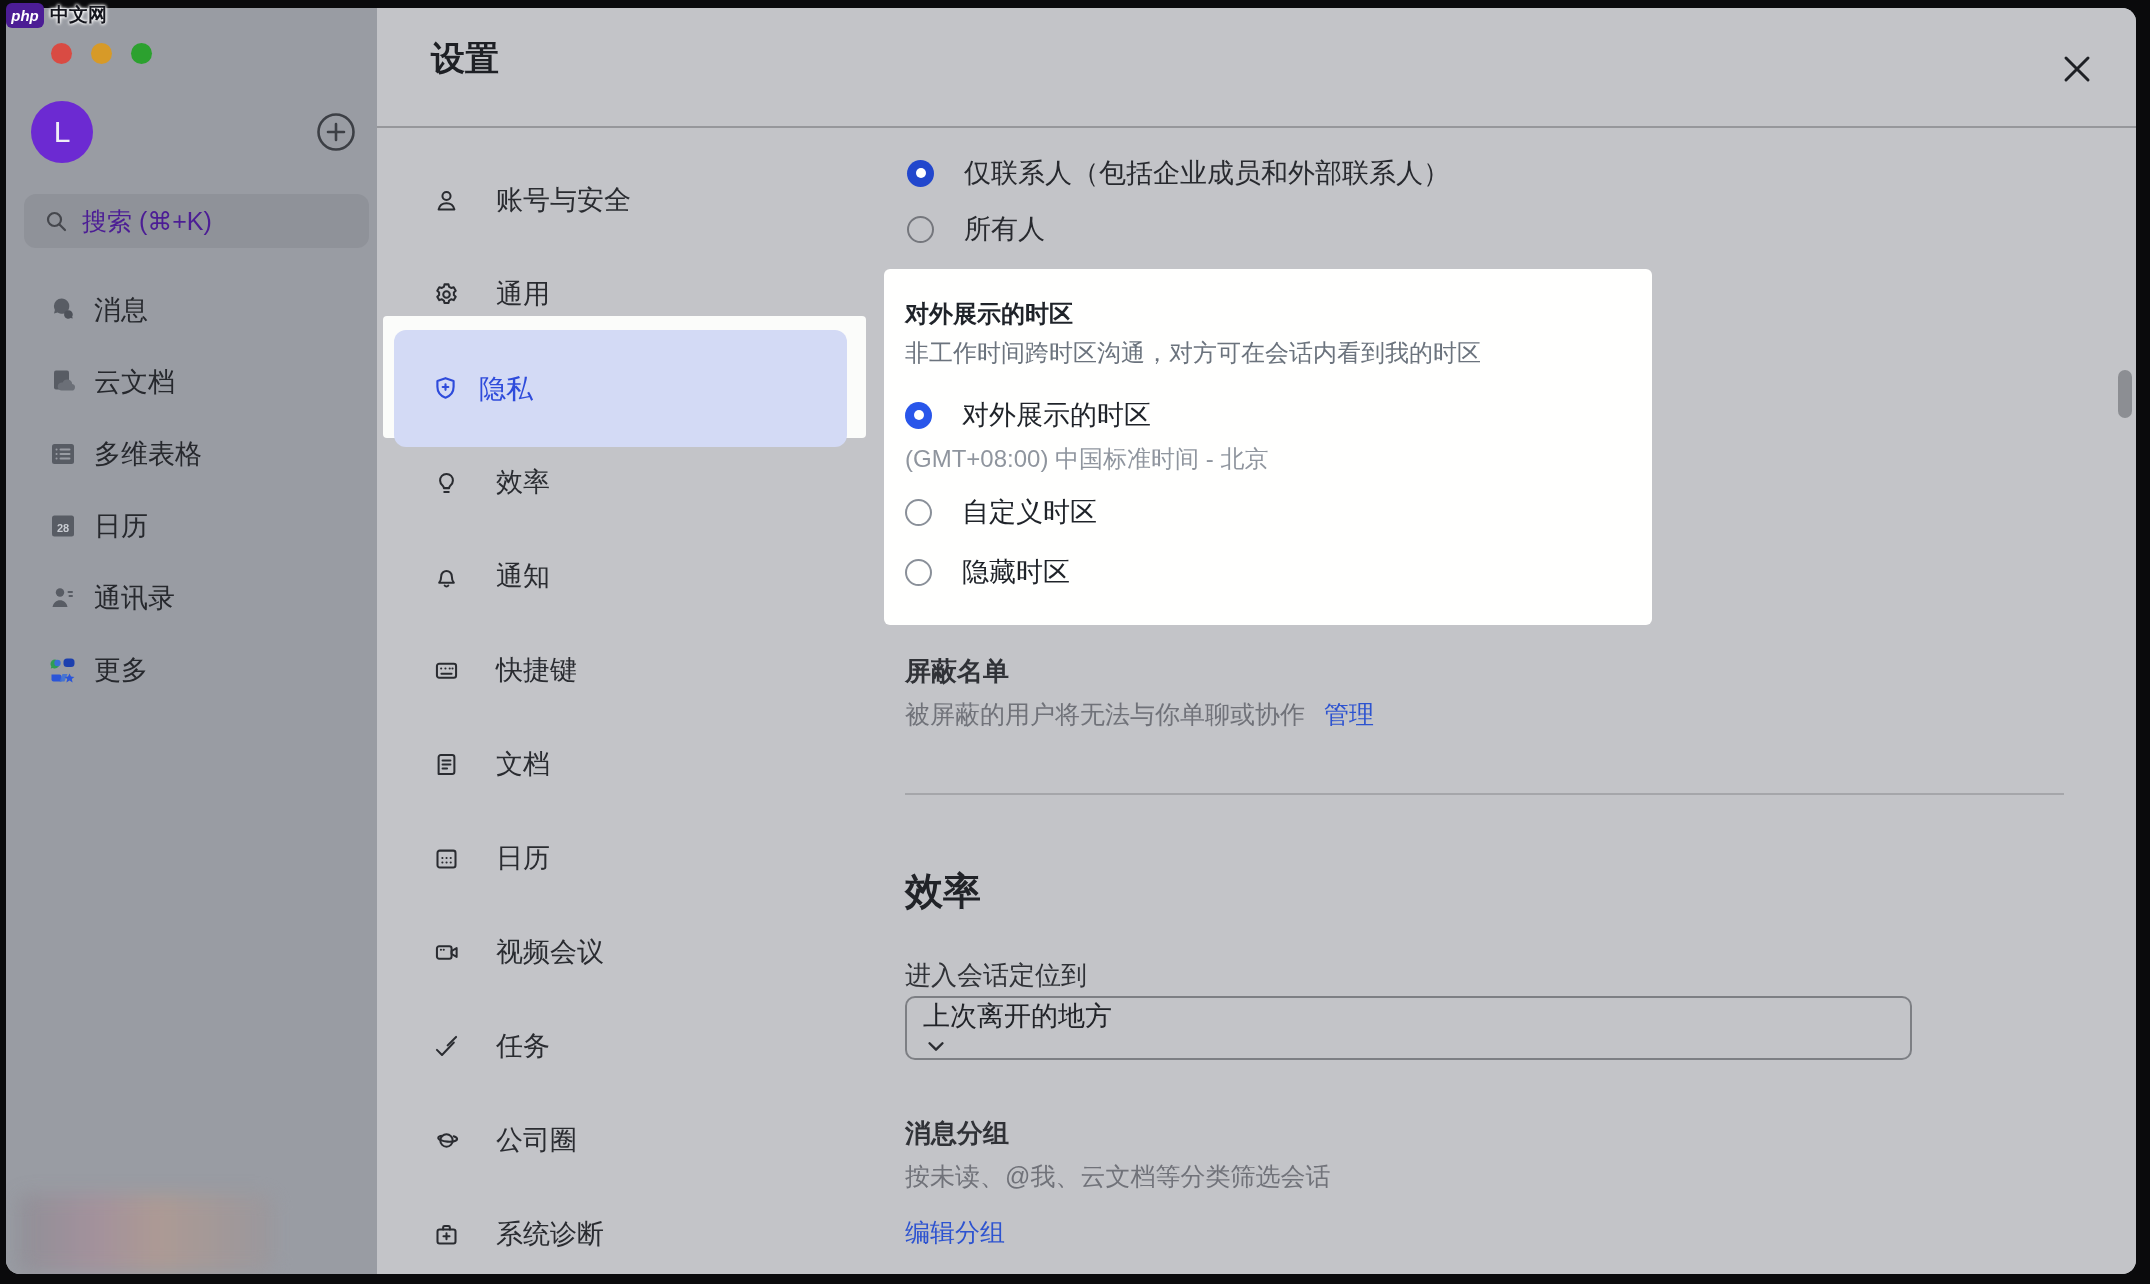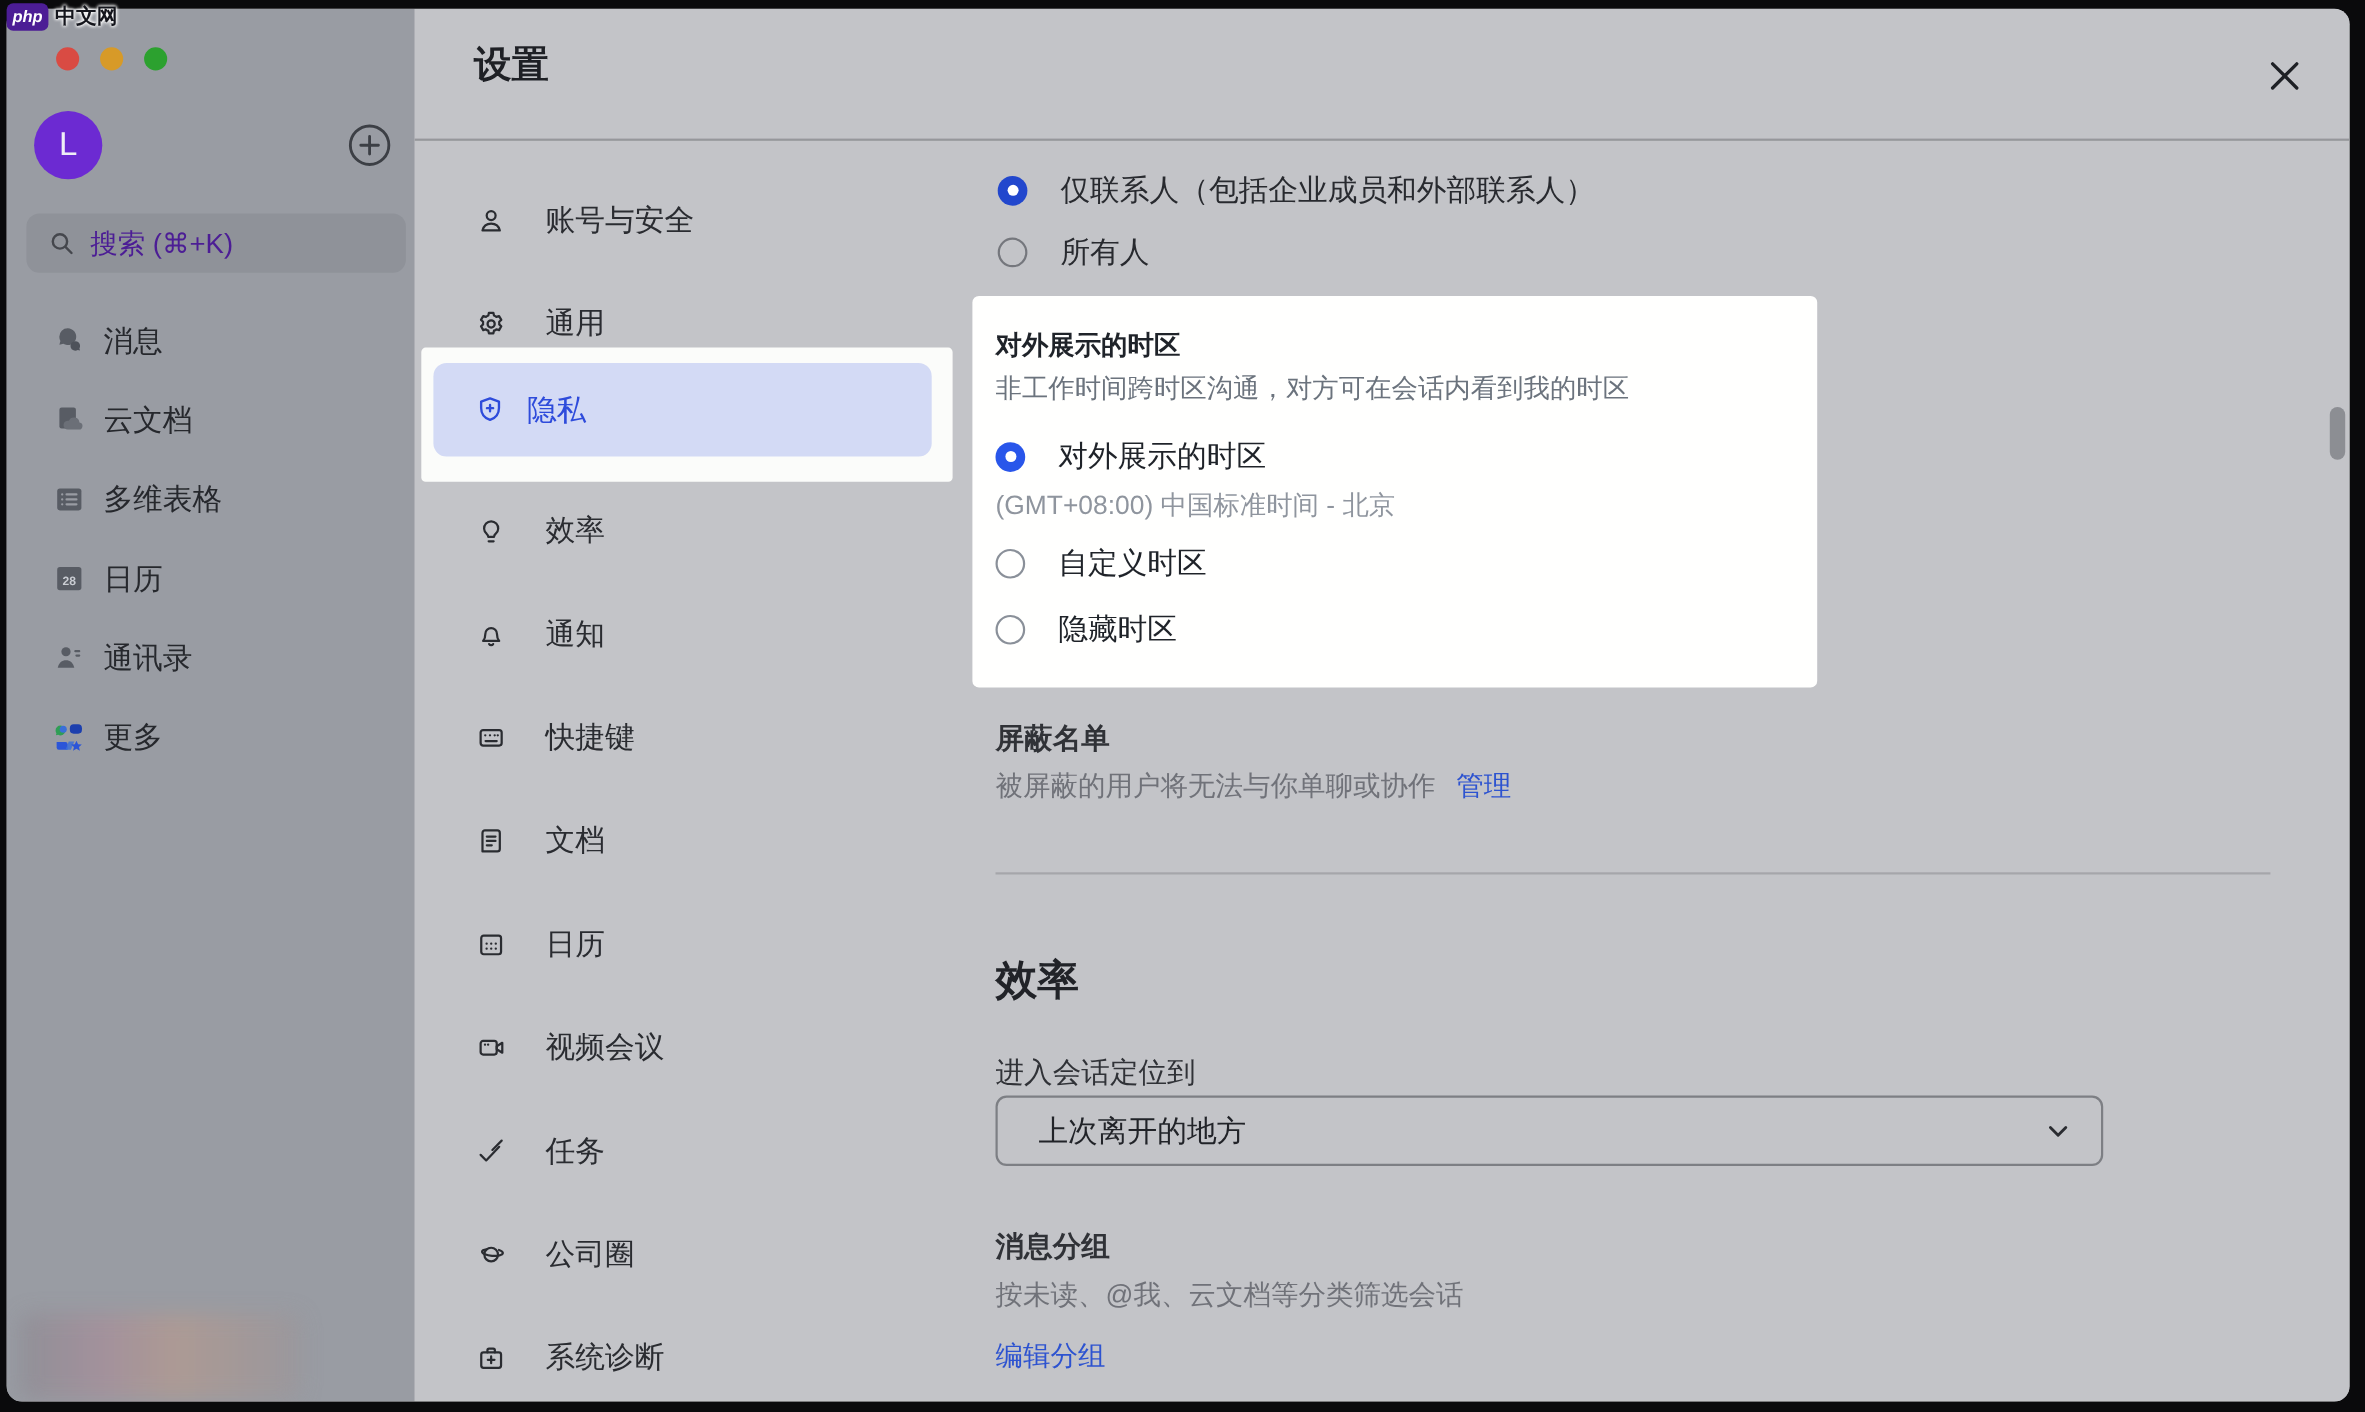"隐私" .pill { height: 85px -> 117px }
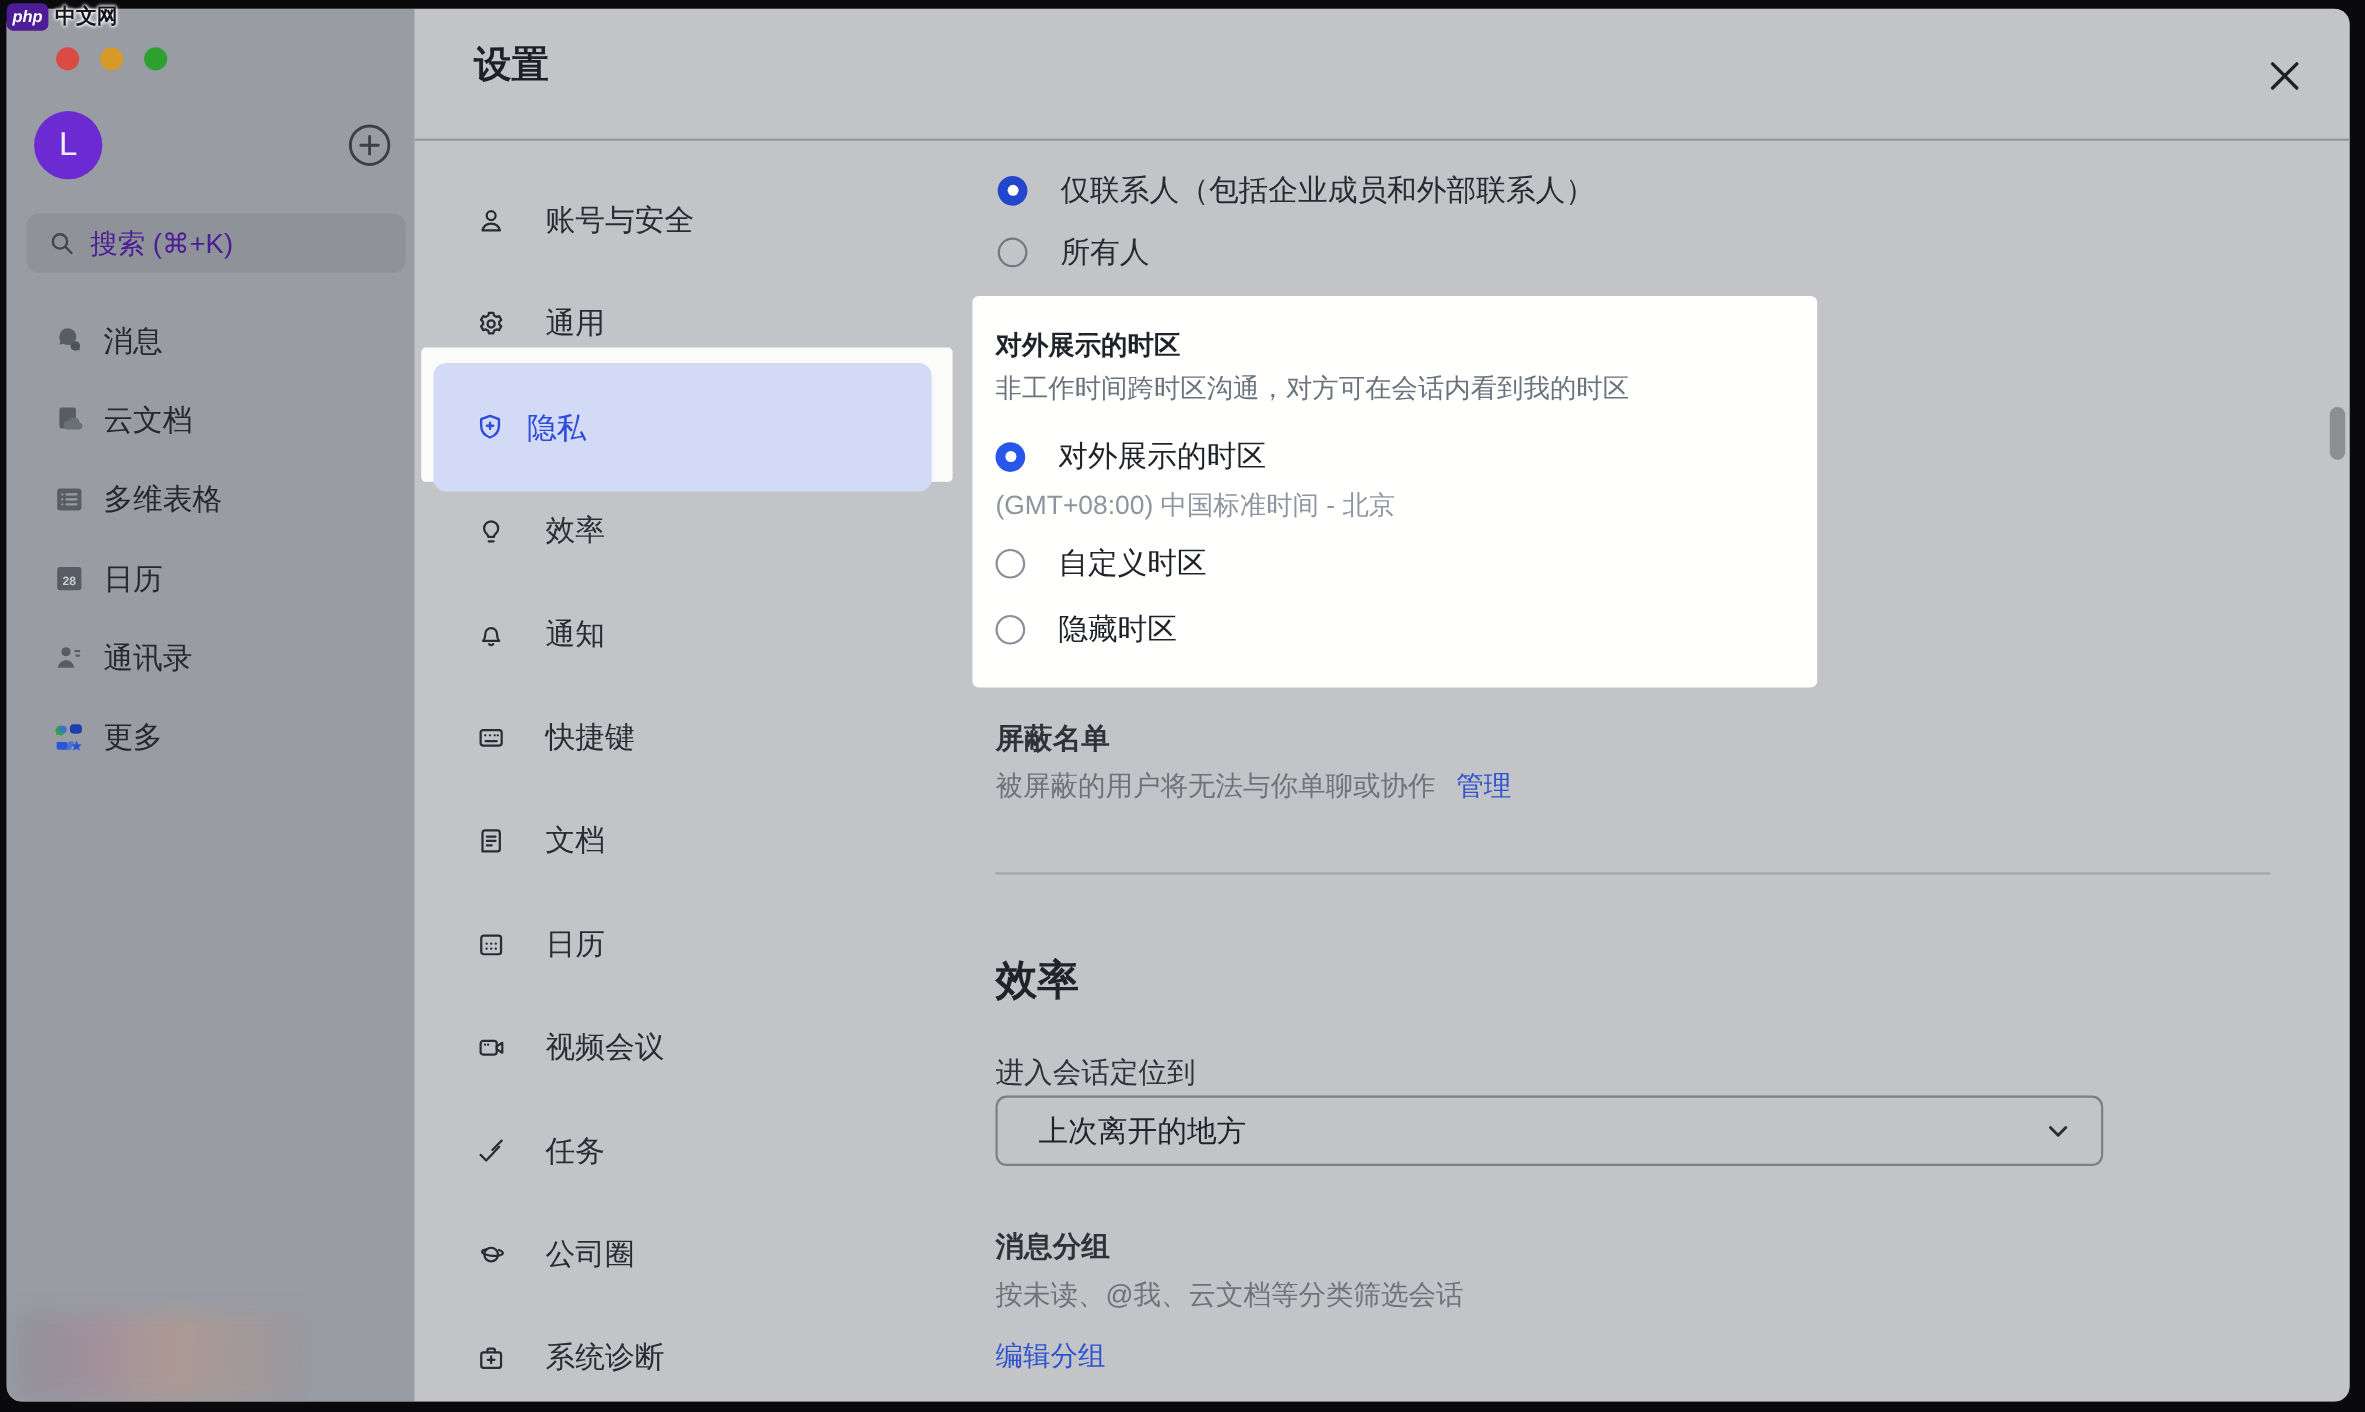"上次离开的地方" .dropdown { align-items: center -> flex-start; flex-direction: none -> column; padding: 0 26px 0 37px -> 0 26px 0 16px }
